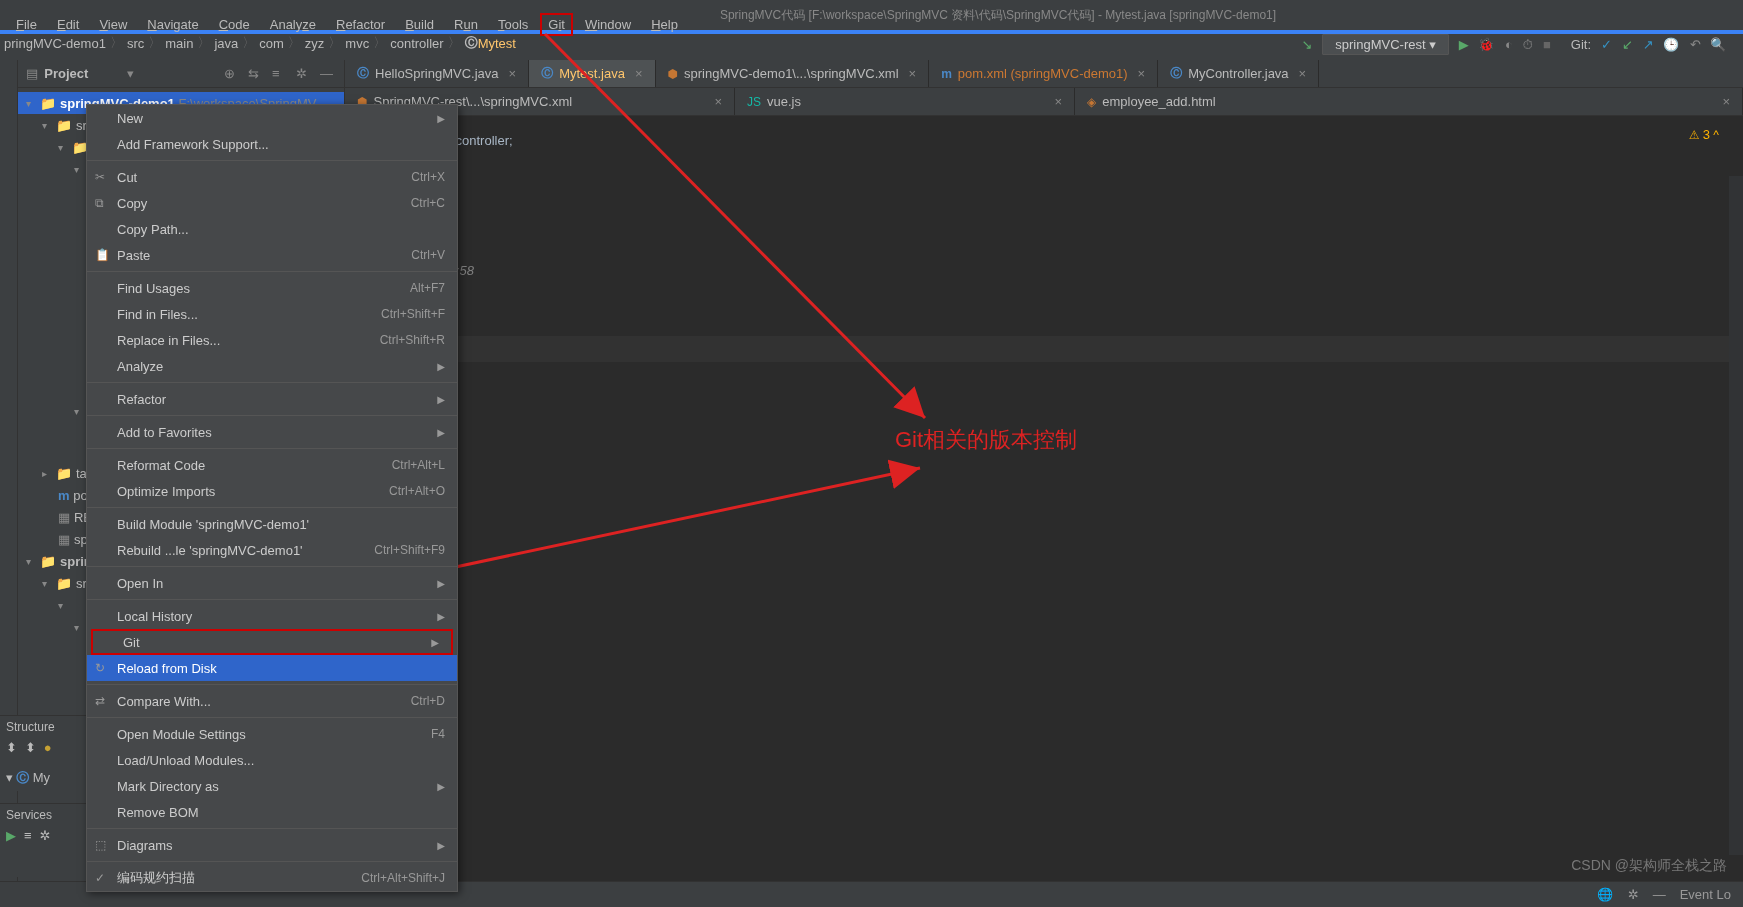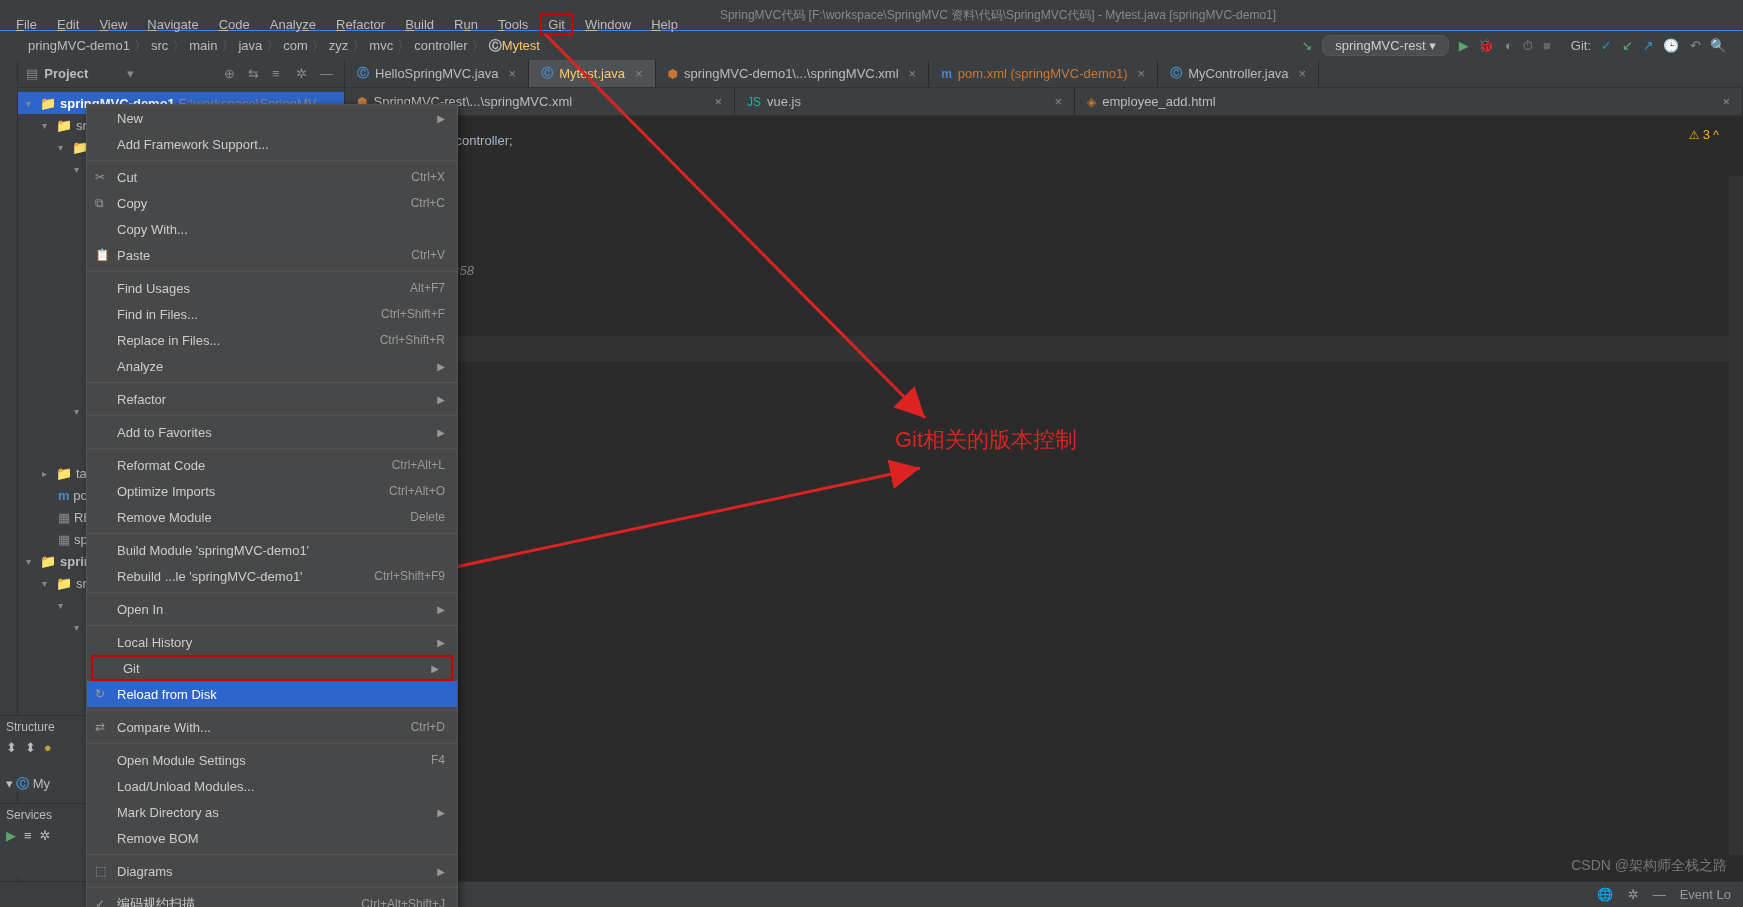"pringMVC-demo1" .toolbar { align-items: center -> flex-start; border-top: 1px solid #3b82f6 -> 4px solid #3b82f6; padding-left: 24px -> none }
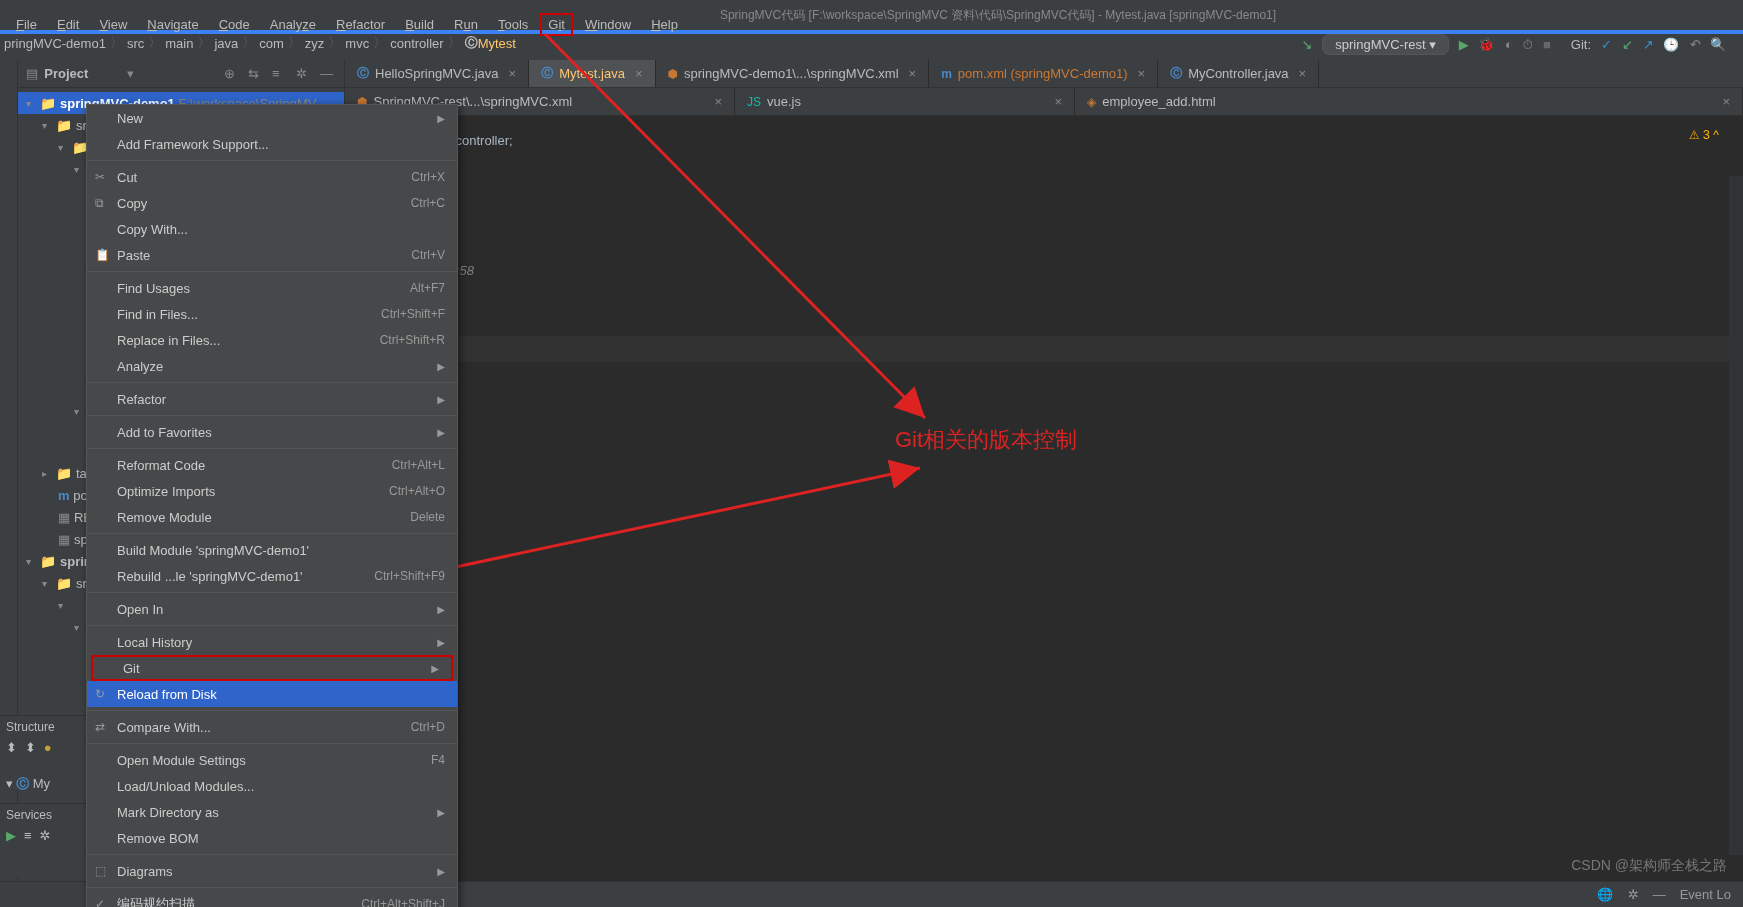"springMVC-rest ▾" .dropdown-build { border-radius: 7px -> 1px }
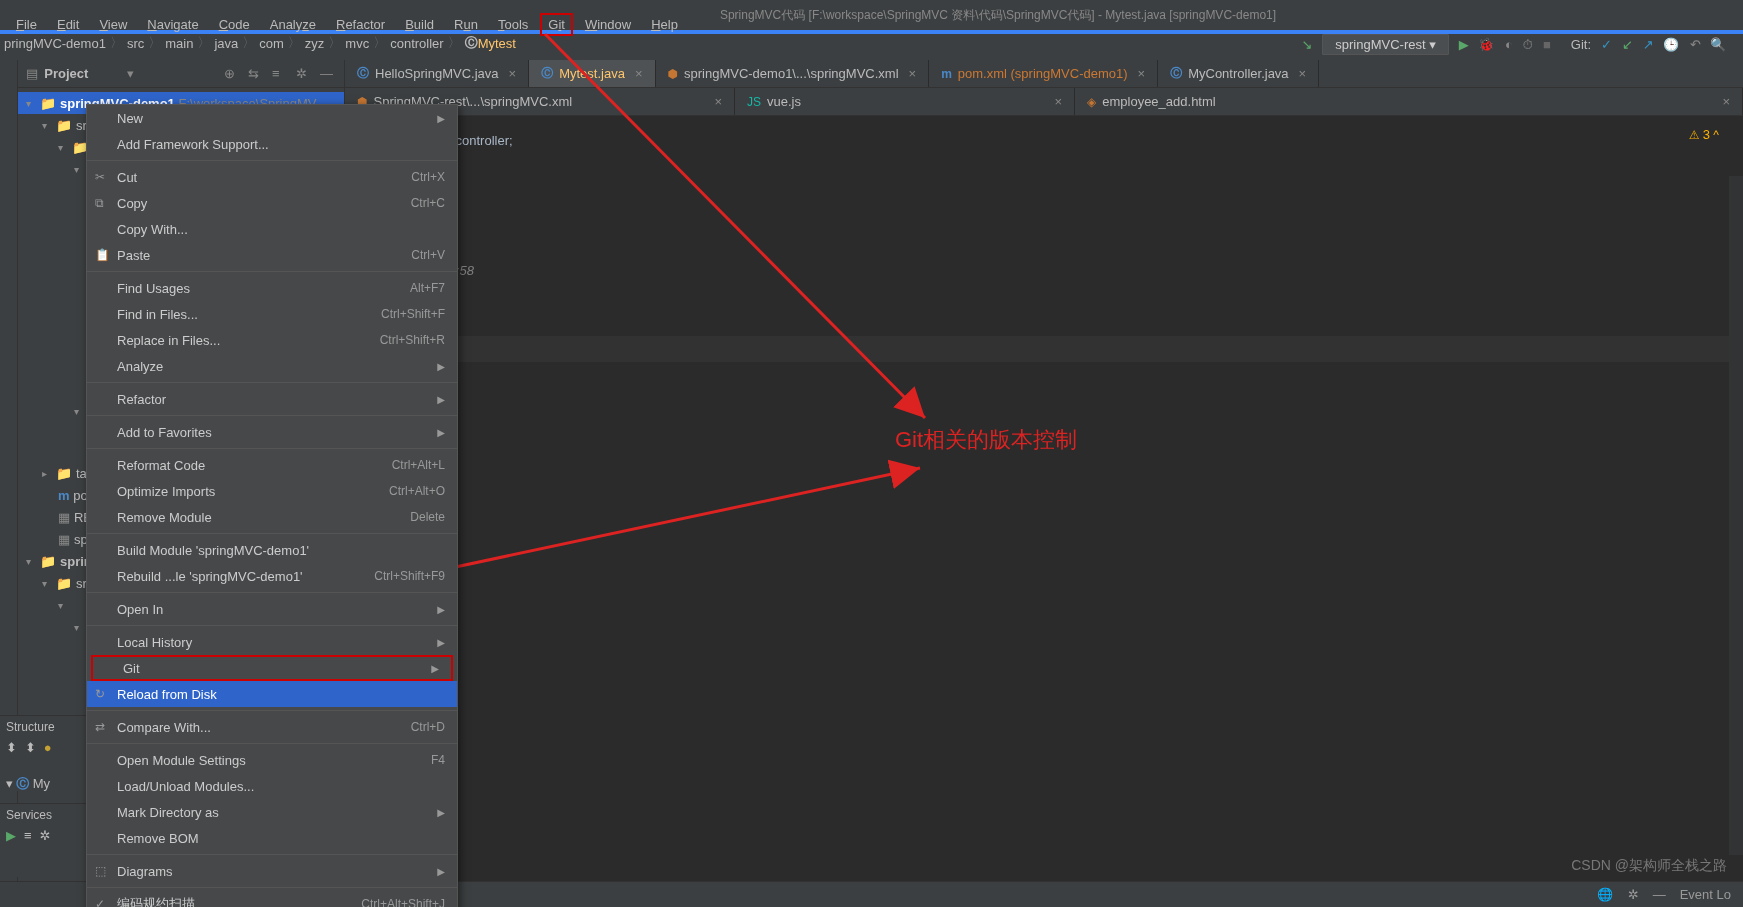"Copy With..." span { text: With -> Path }
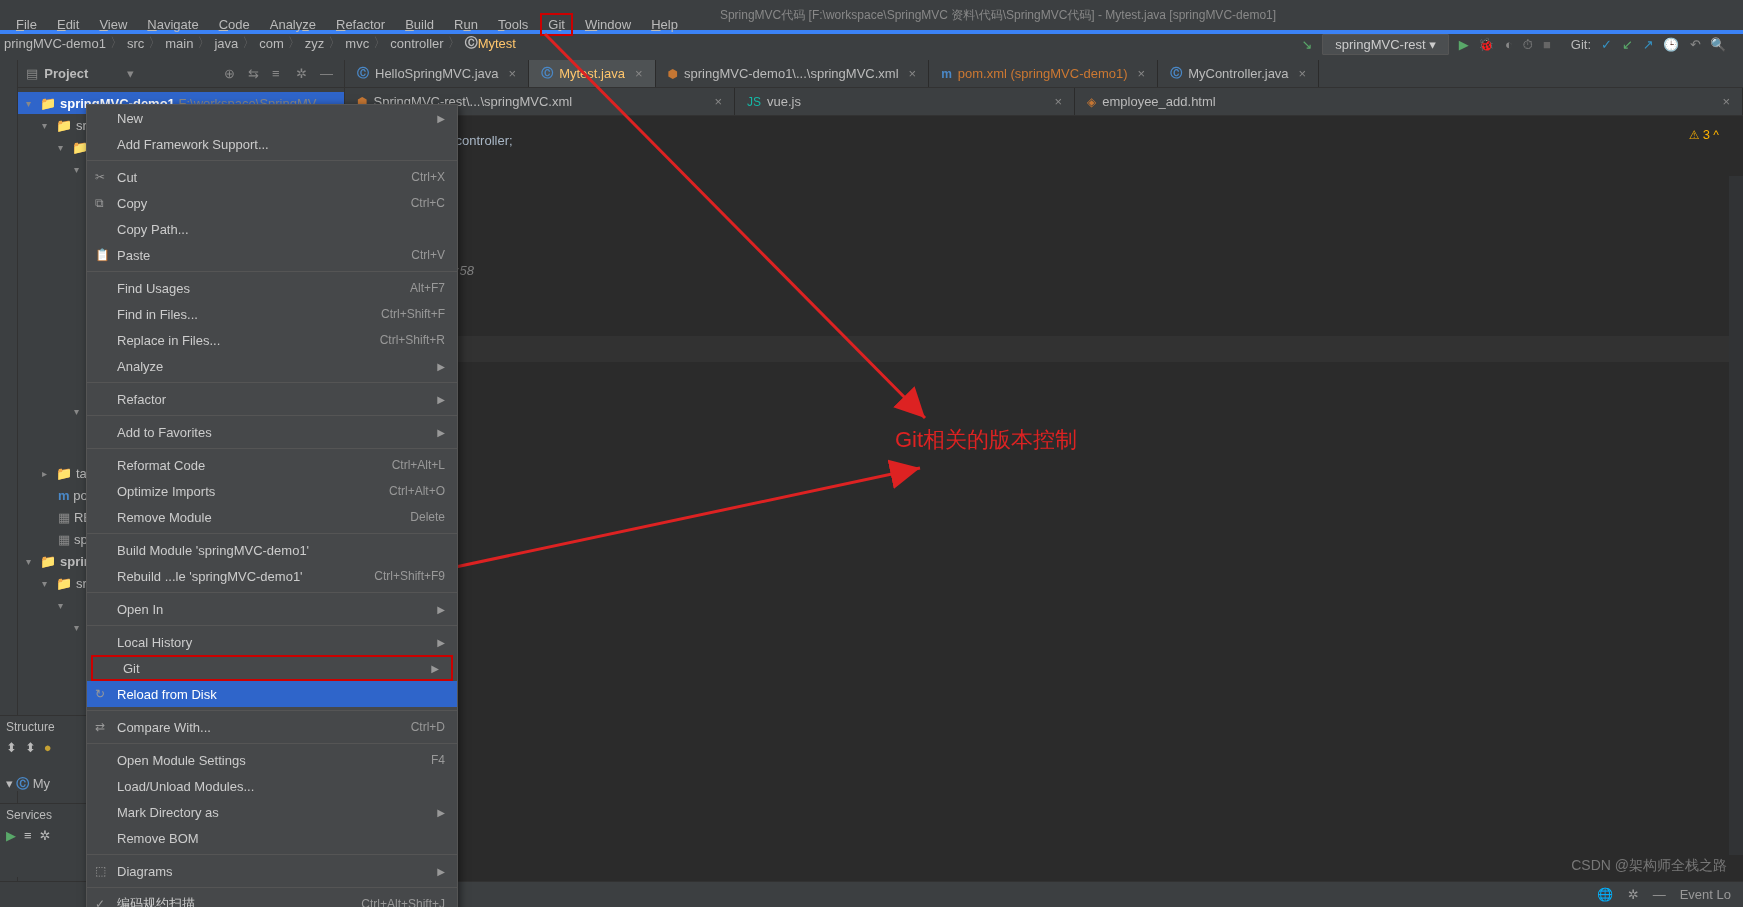"Remove Module" div.menu-row { html: <div> <span>Remove Module</span> <span>Delete</span> </div> -> none }
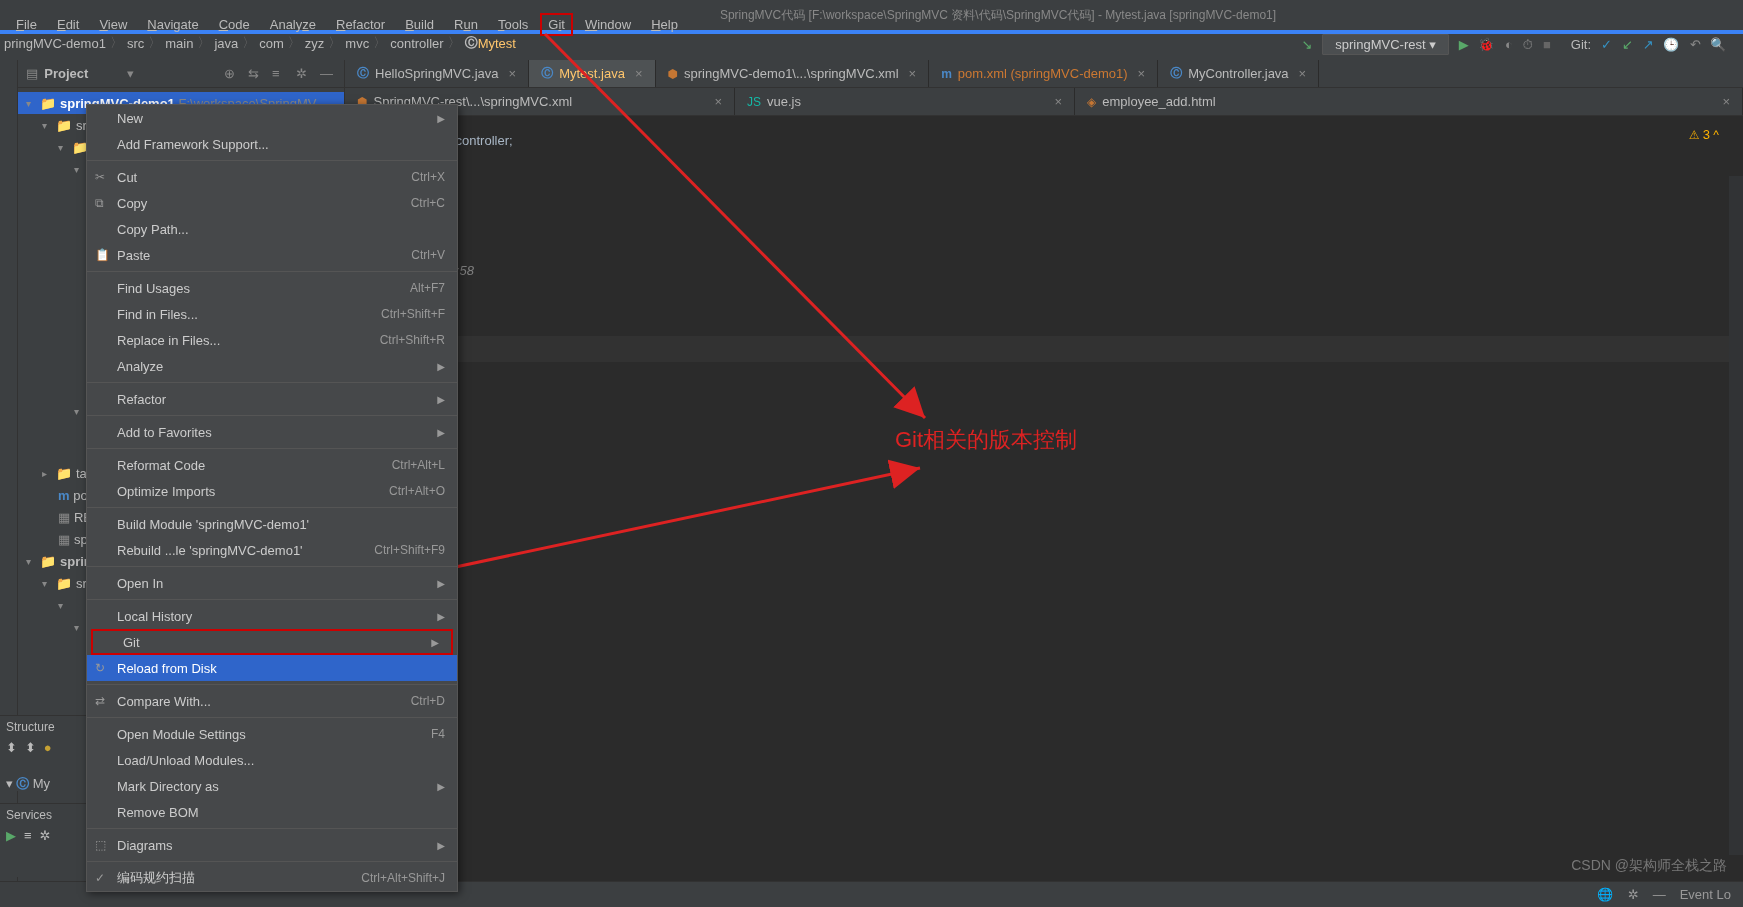"▾ Ⓒ My" div { margin-top: 20px -> 14px }
